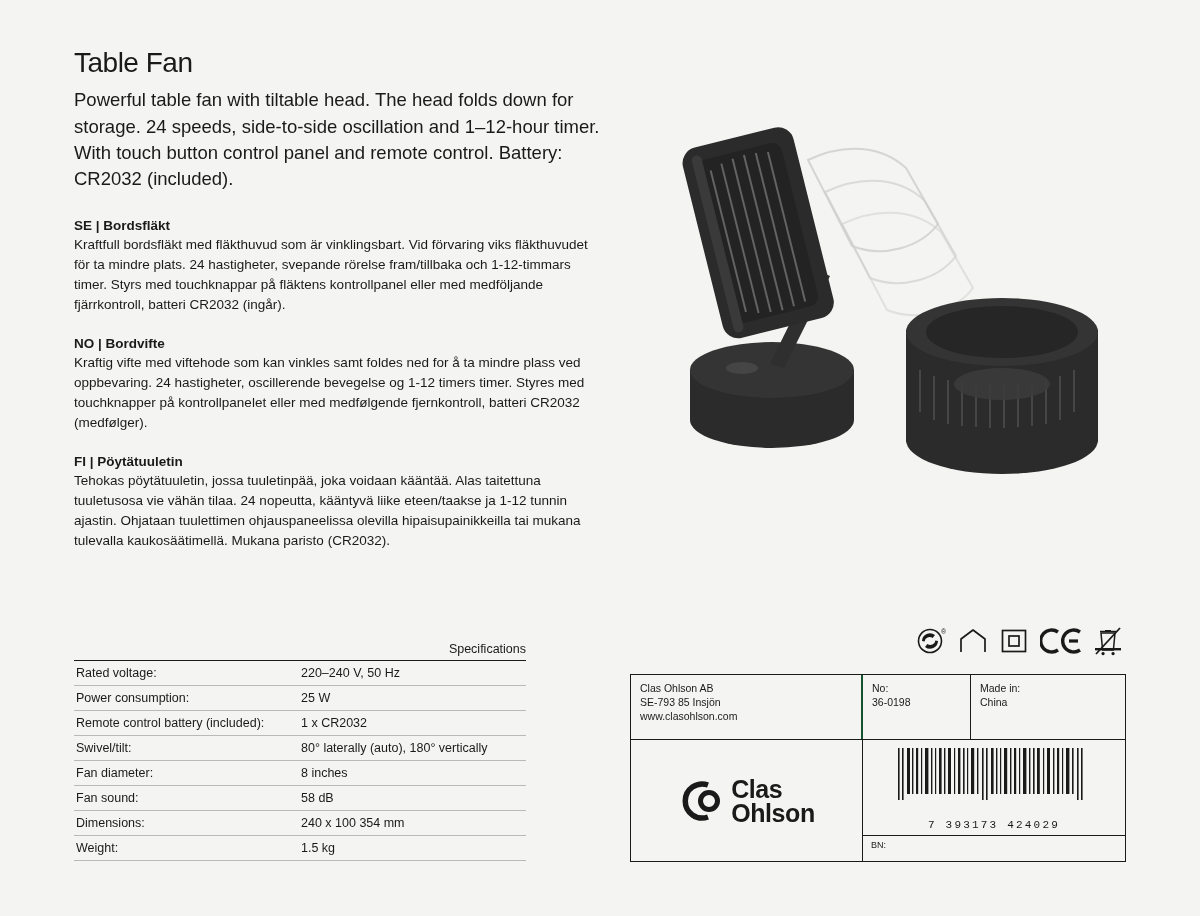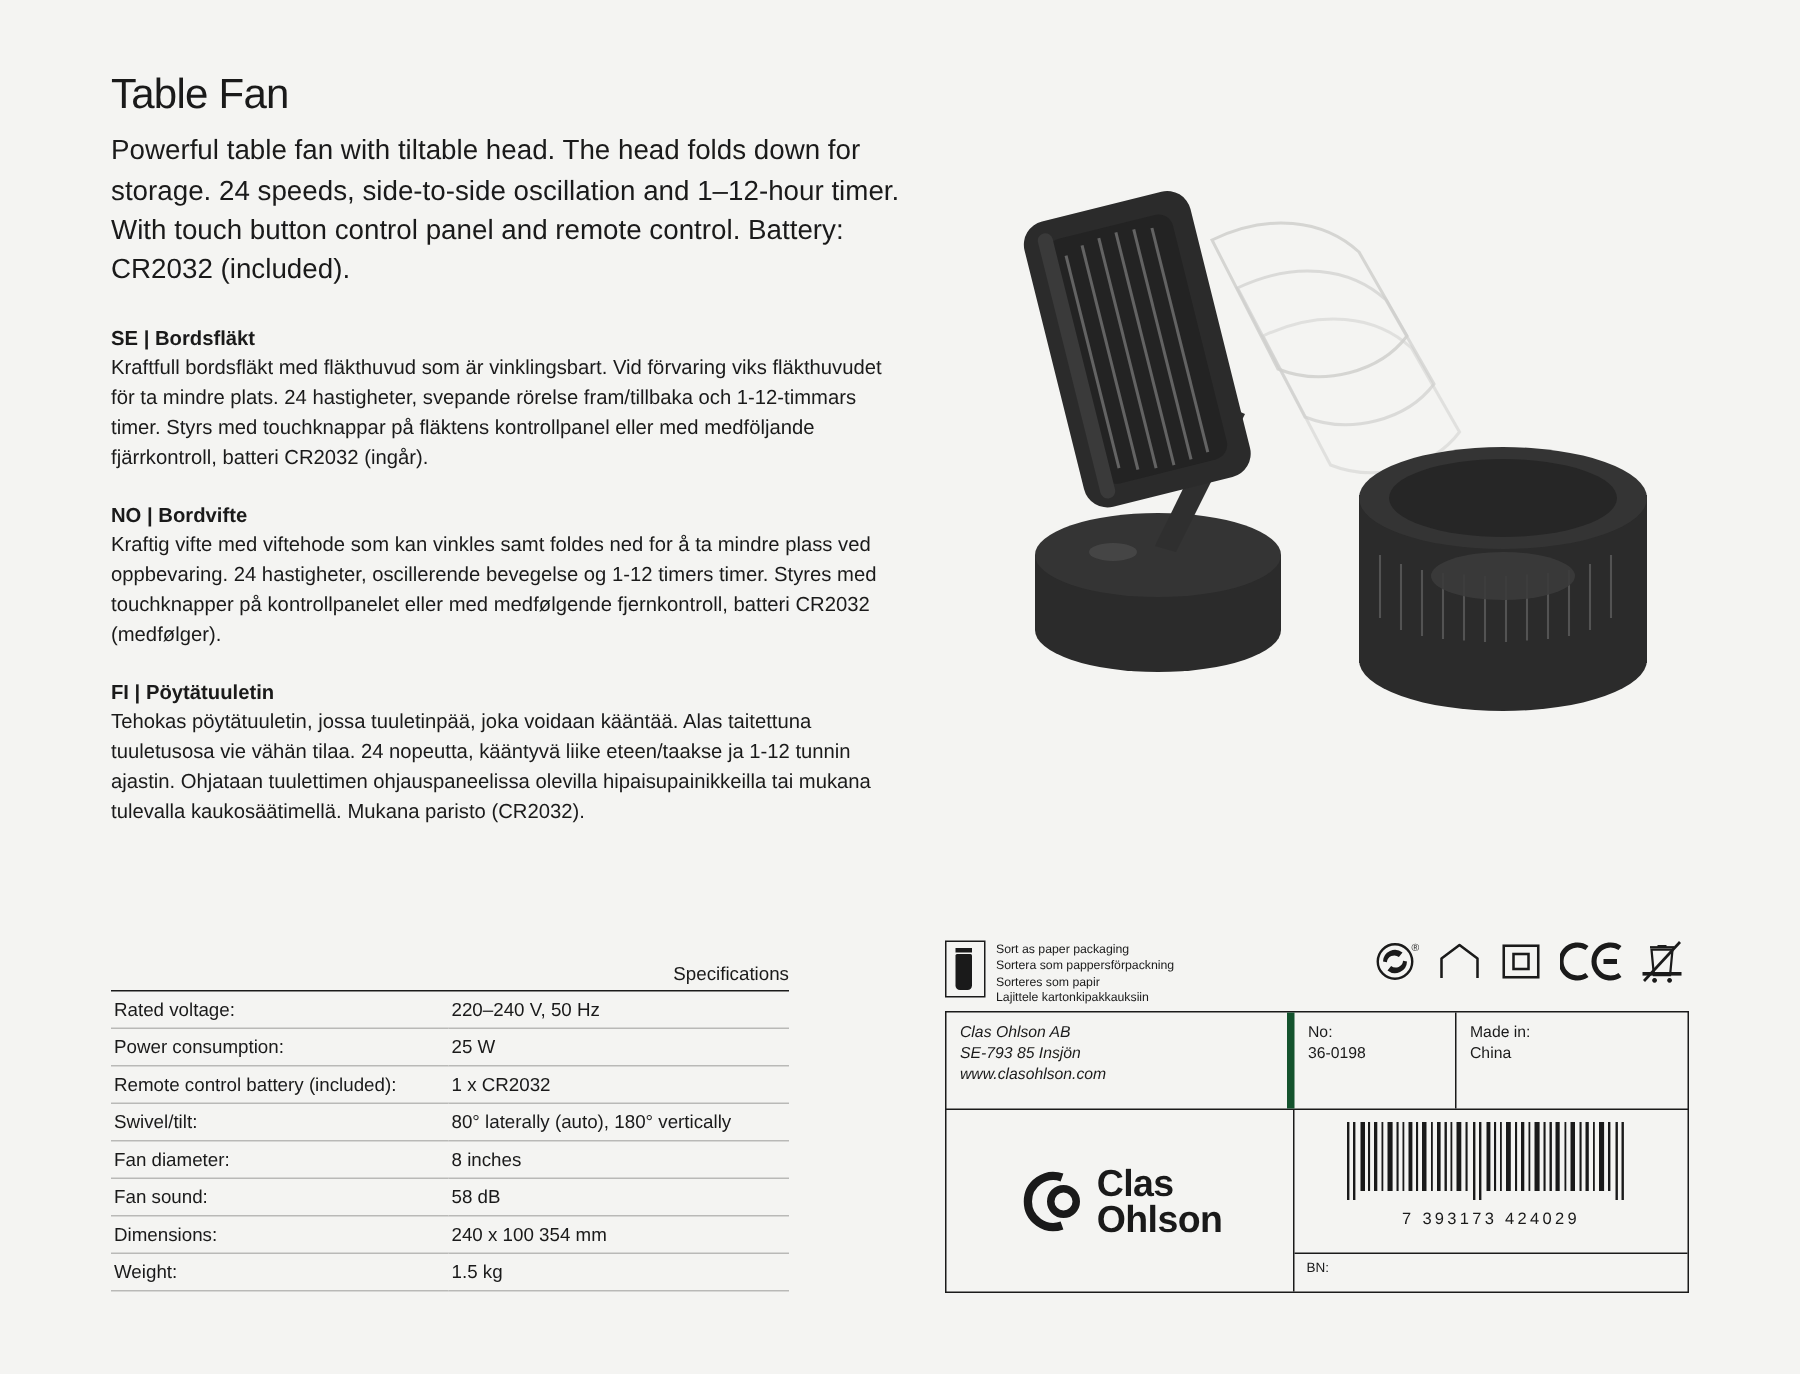"Sort as paper packaging" div.recycle-left { html: <div> <div></div> <div> <div>Sort as paper packaging</div> <div>Sortera som pappersförpackning</div> <div>Sorteres som papir</div> <div>Lajittele kartonkipakkauksiin</div> </div> </div> -> none }
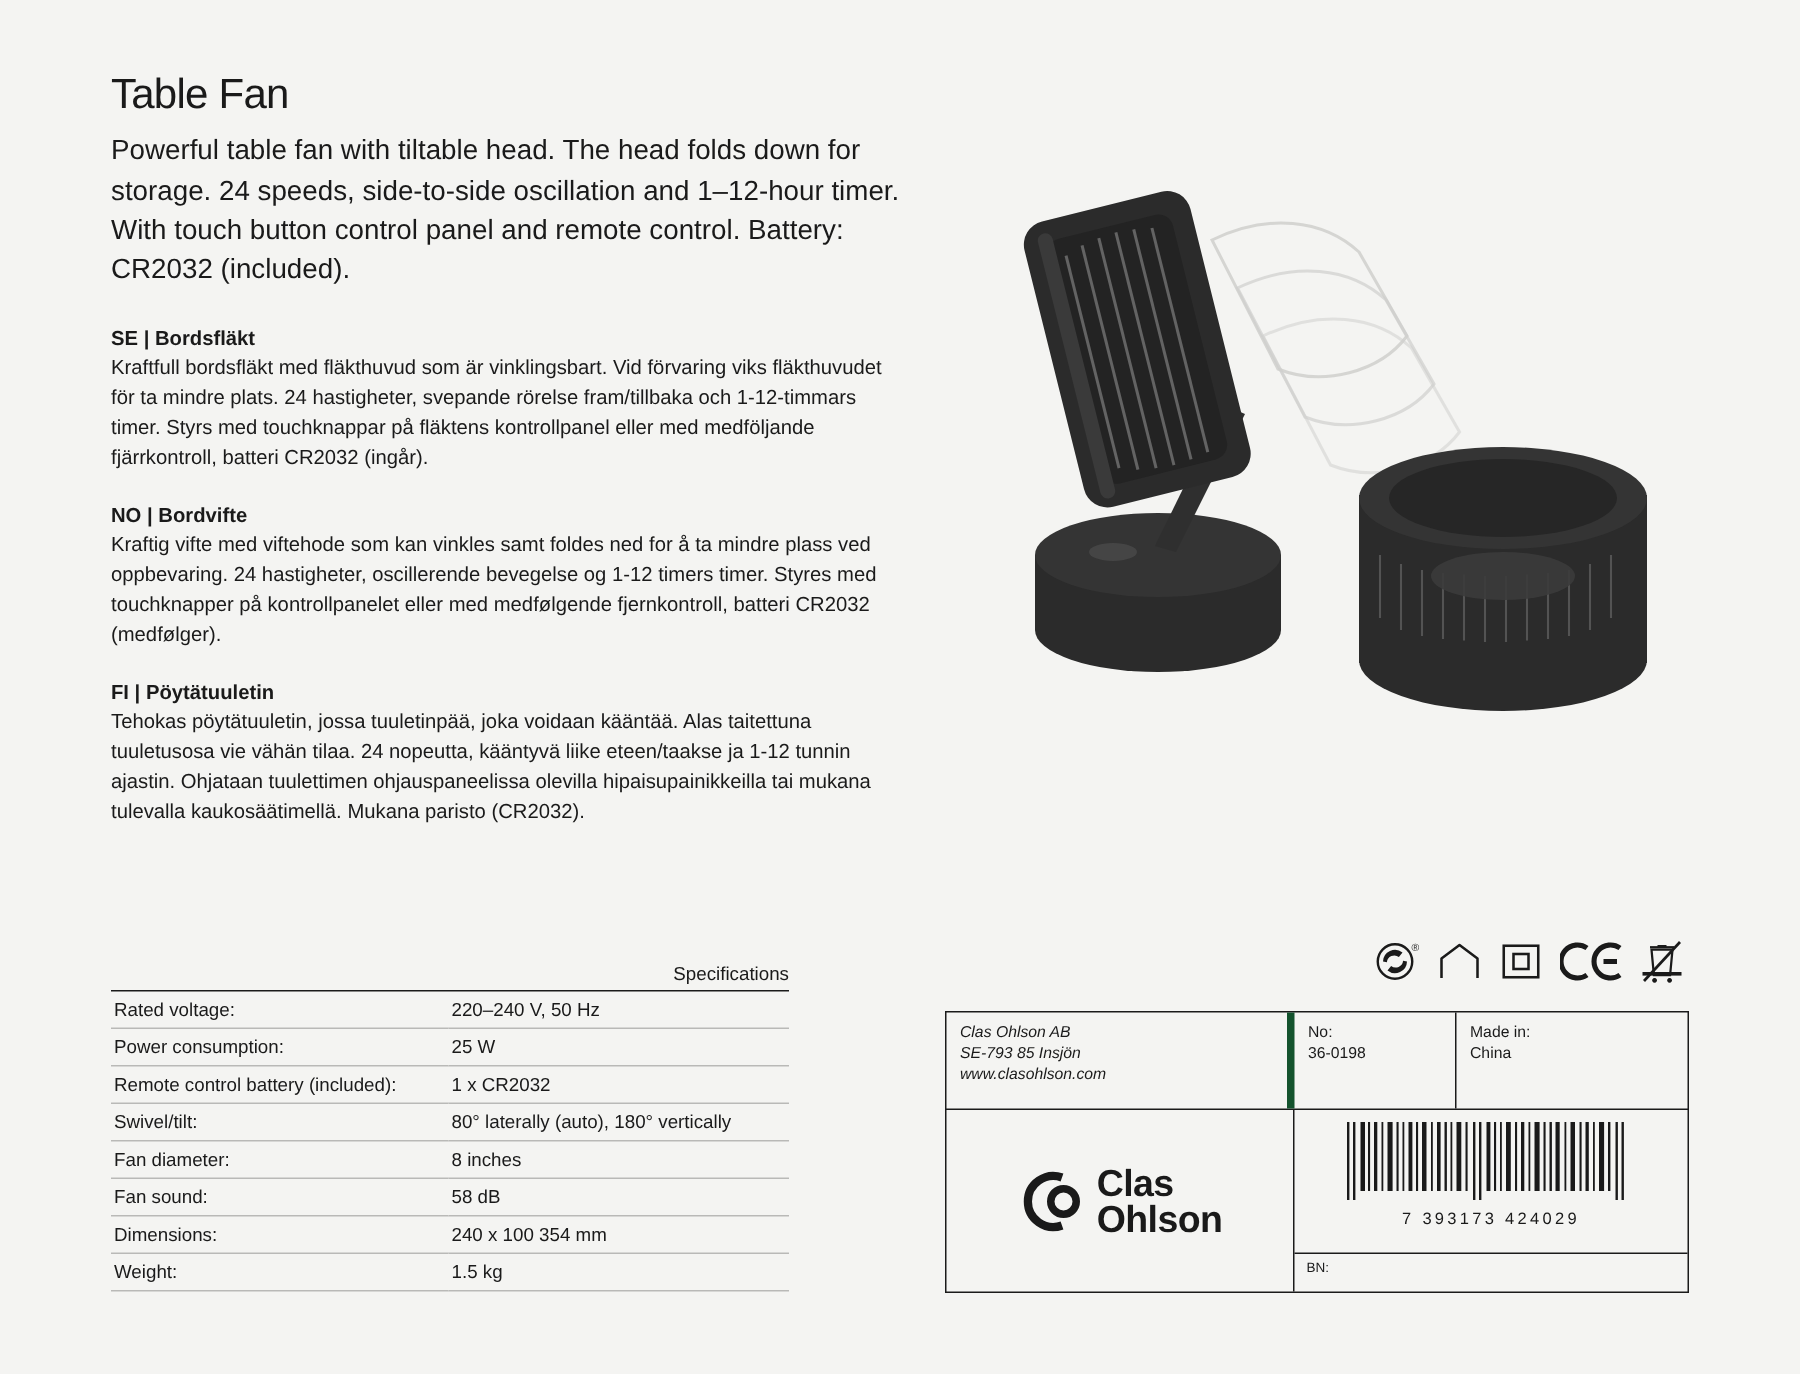"Clas Ohlson AB" .panel-cell.c1 { border-right: 5px solid #14532d -> 2px solid #14532d; font-style: italic -> none }
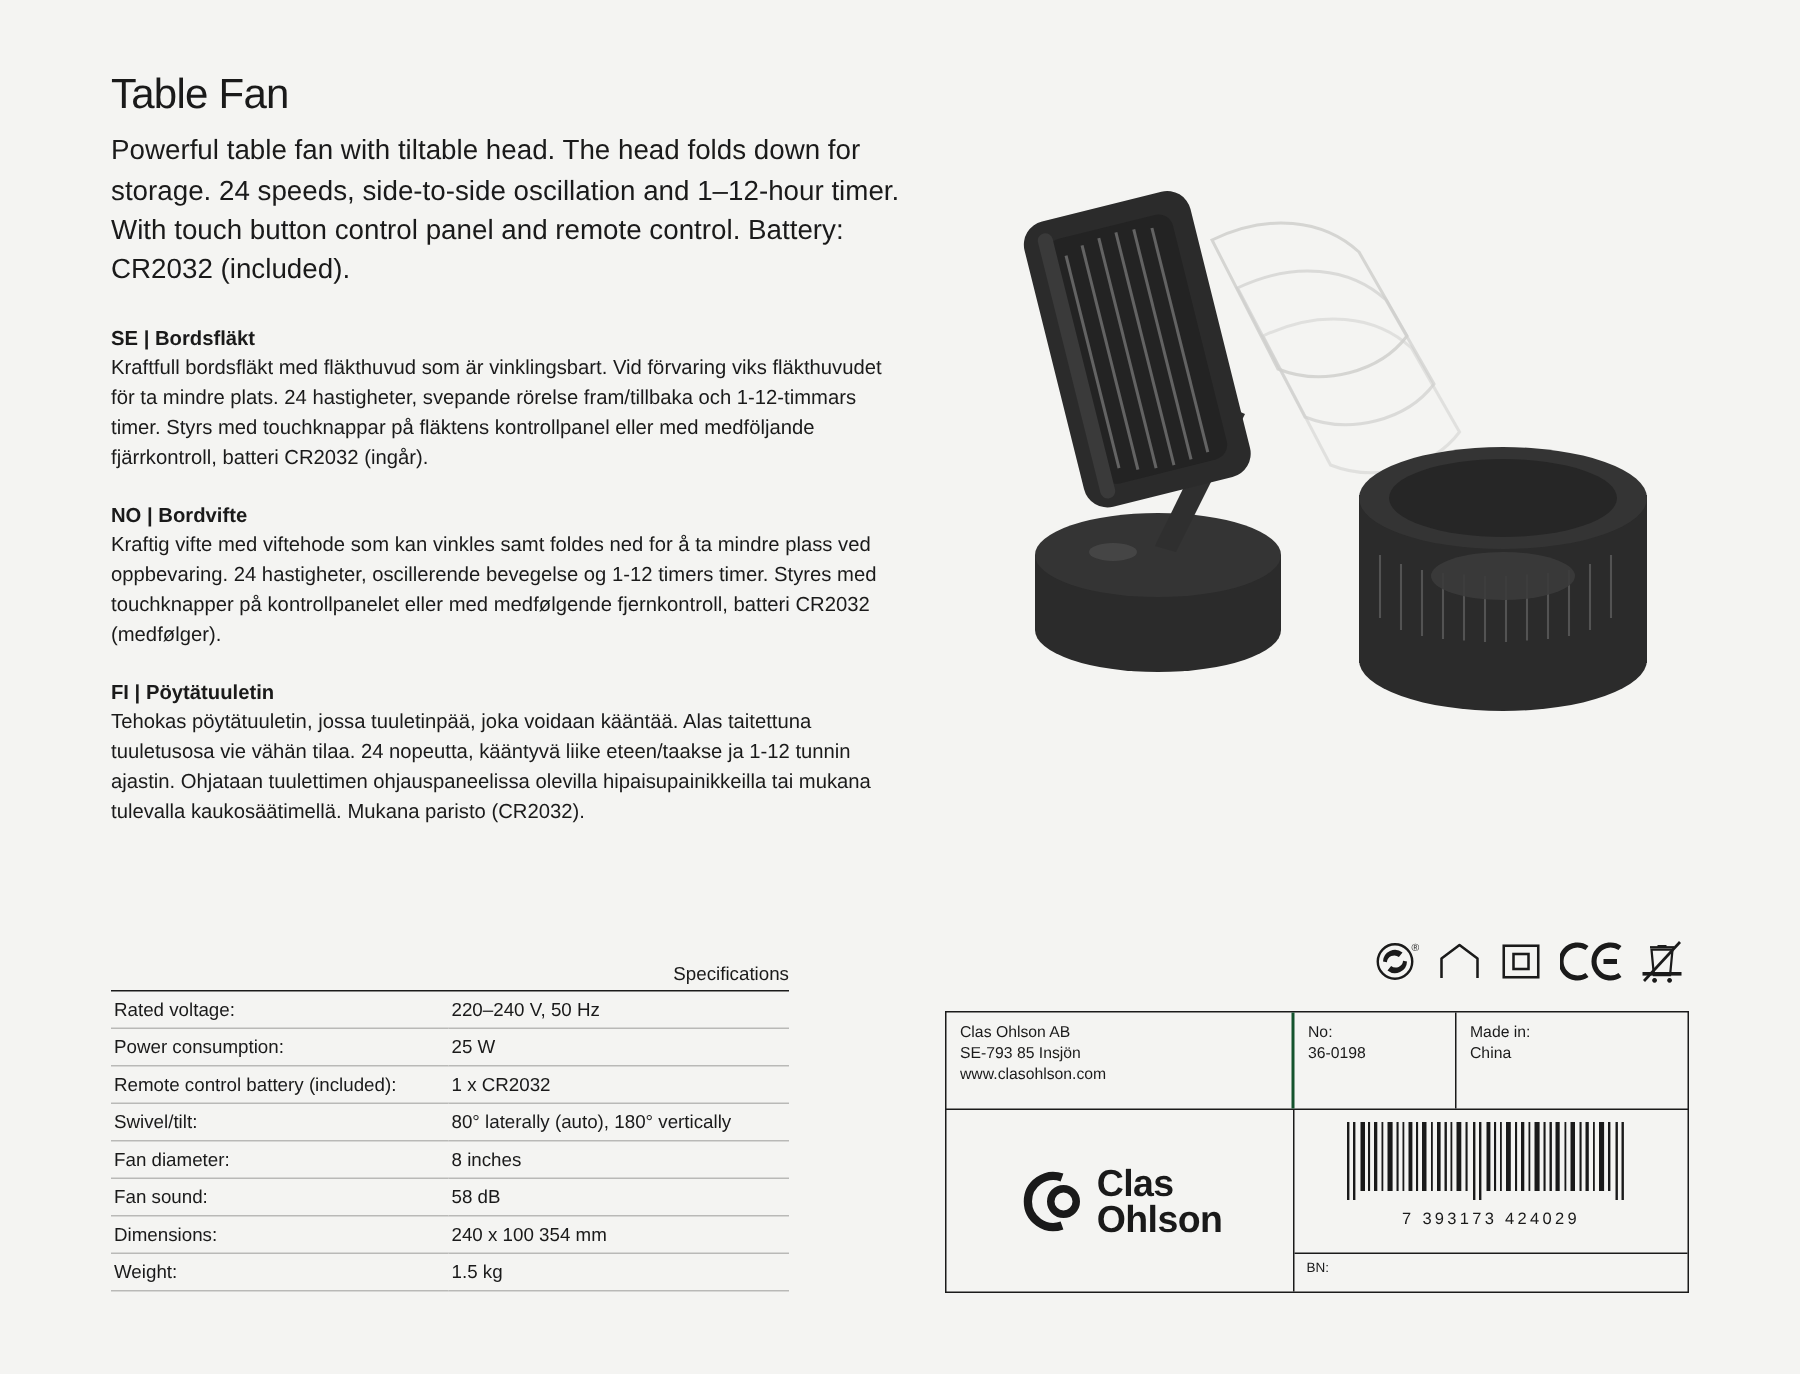"7 393173 424029" .barcode-digits { font-family: Liberation Sans, sans-serif -> Liberation Mono, monospace; margin-top: 3px -> 15px }
